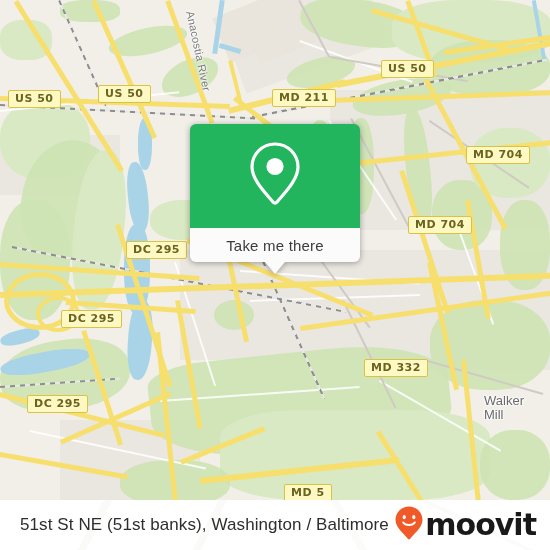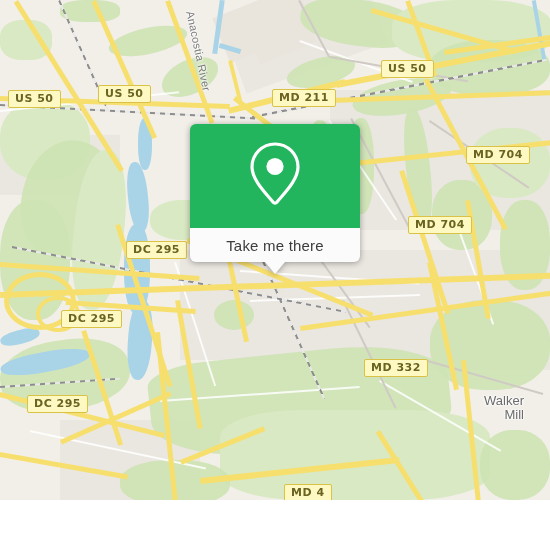"Walker" .place-label { text-align: right -> left }
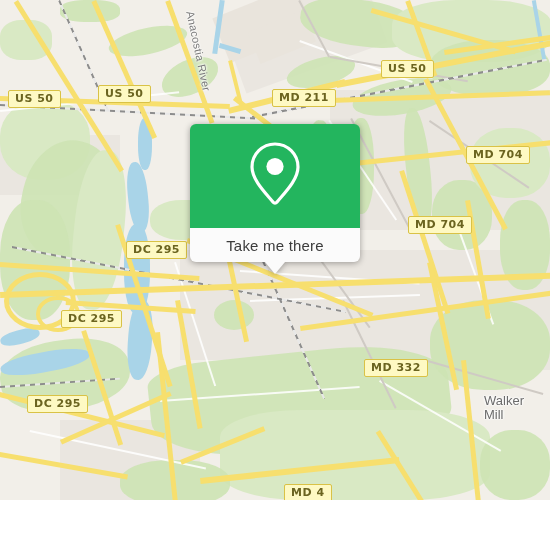"MD 4" div.shield { text: 4 -> 5 }
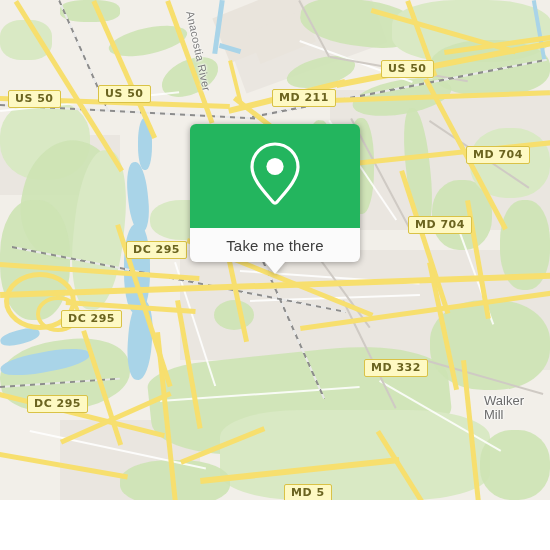"51st St NE (51st banks)," div { html: none -> <div> <div></div> <div>51st St NE (51st banks), Washington / Baltimore</div> <div> <span> <svg> <path></path> <ellipse></ellipse> <ellipse></ellipse> <path></path> </svg> </span> <span>moovit</span> </div> </div> }
